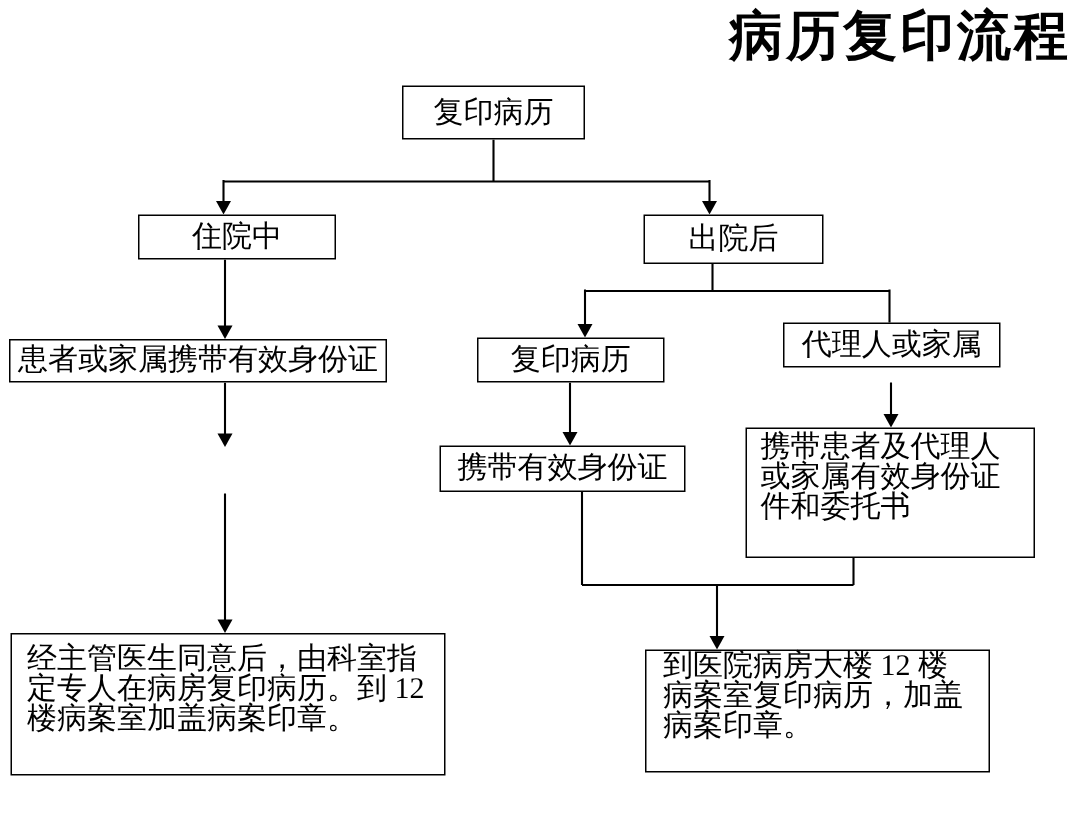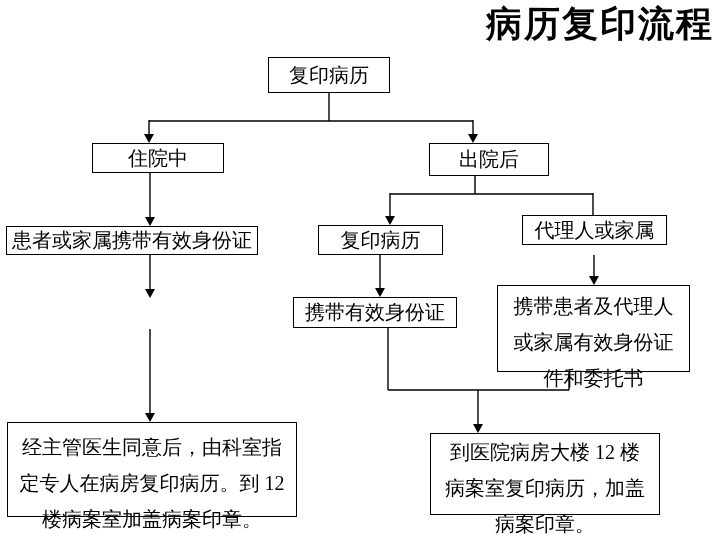"携带患者及代理人或家属有效身份证件和委托书" .node.wrap { line-height: 36px -> 20px; text-align: center -> left }
